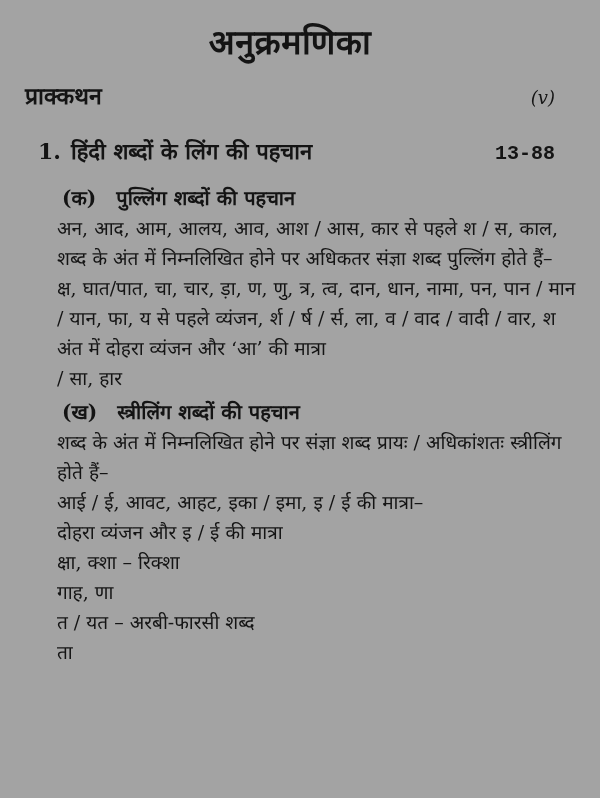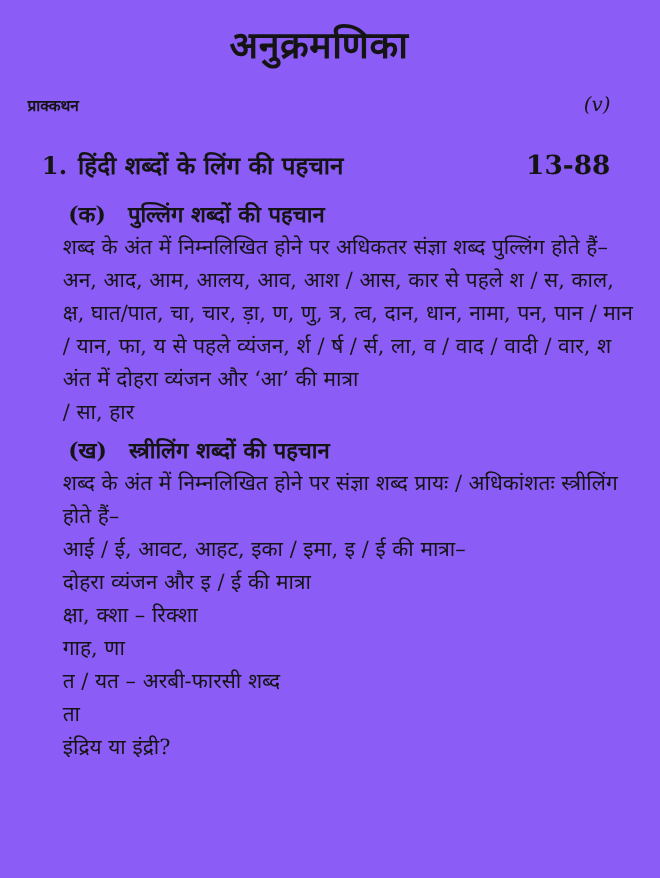"अनुक्रमणिका" .page { background: #8b5cf6 -> #a3a3a3 }
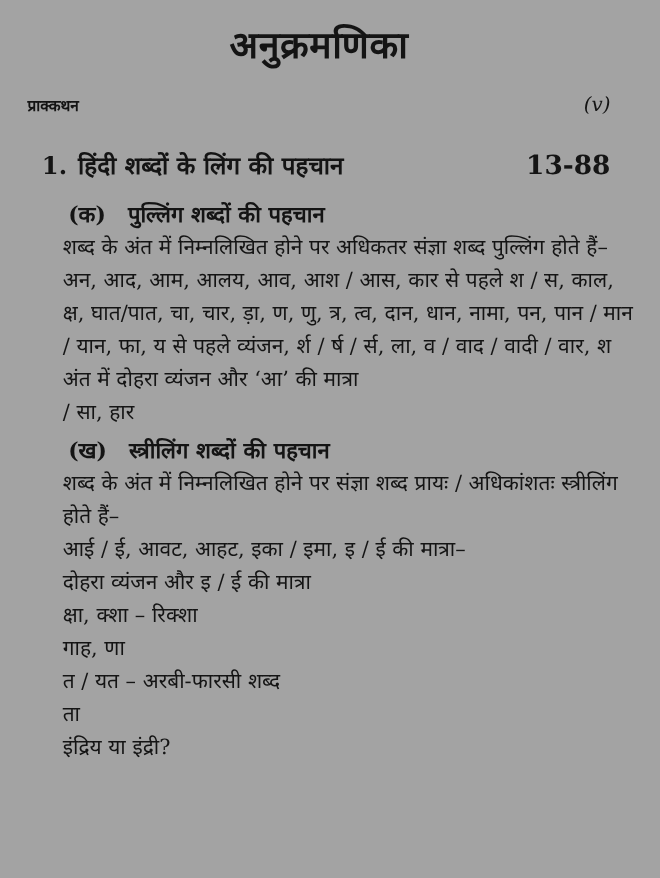"प्राक्कथन" .preface-label { font-size: 14px -> 23px }
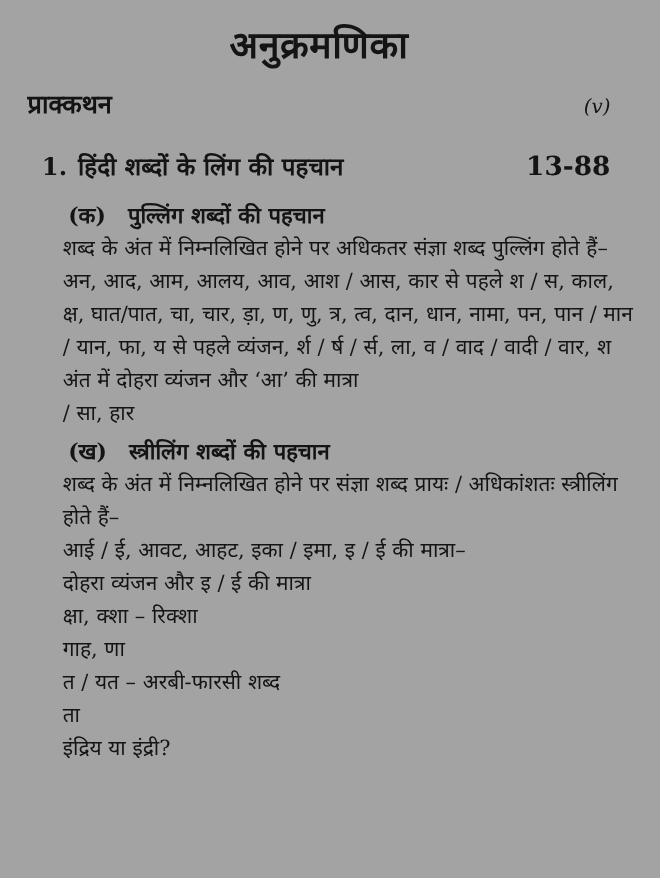"13-88" .chapter-pages { font-family: none -> Liberation Mono, monospace; font-size: 24px -> 20px }
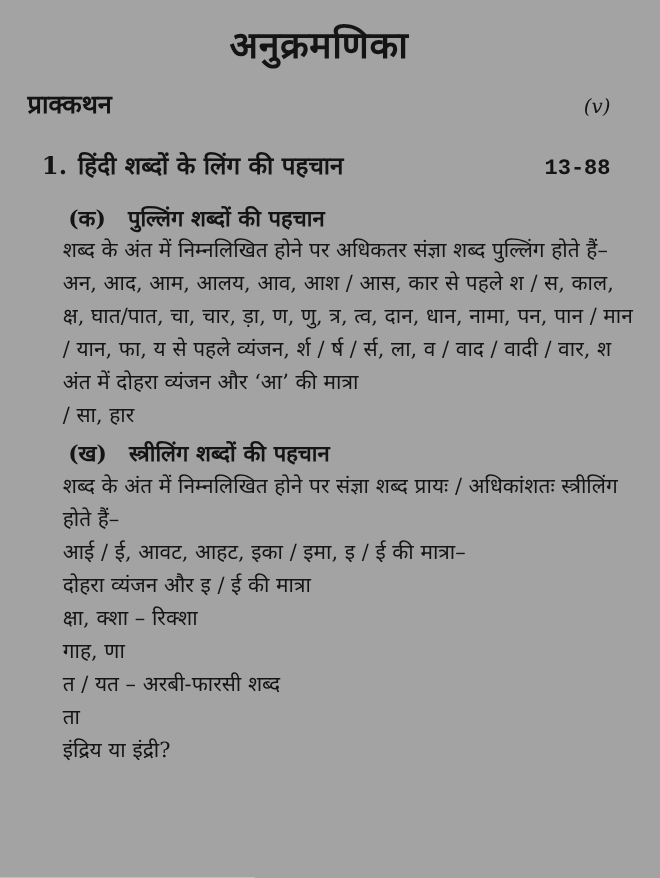"शब्द के अंत में निम्नलिखित होने पर अधिकतर" div.body-line { order: before "अन, आद, आम, आलय, आव," -> after "अन, आद, आम, आलय, आव," }
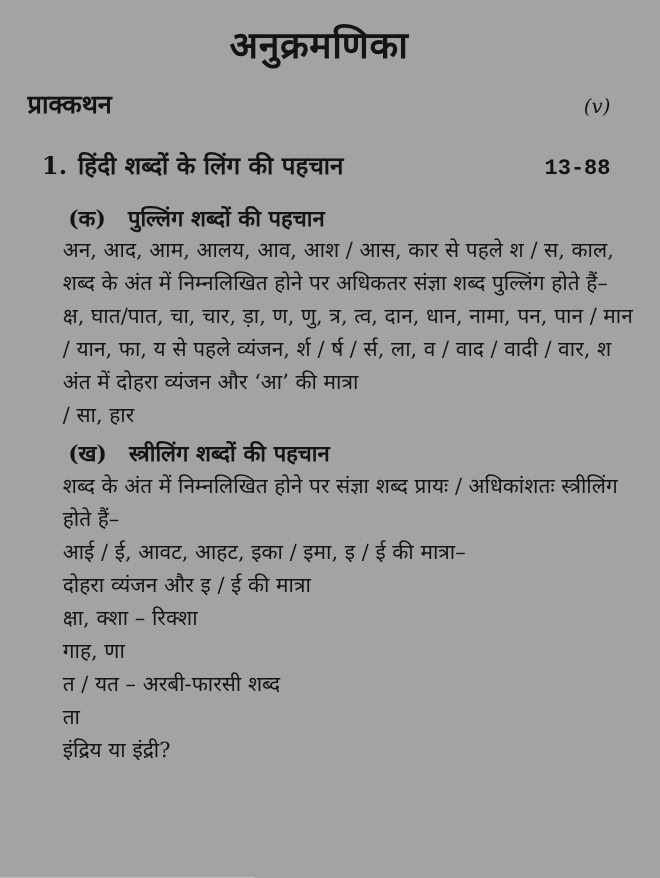"इंद्रिय या इंद्री?" div.body-line { html: <div>इंद्रिय या इंद्री?</div> -> none }
